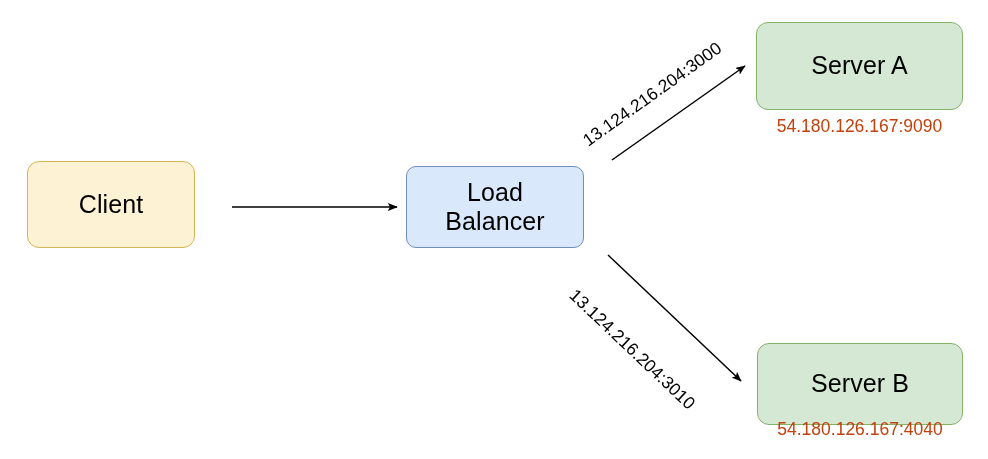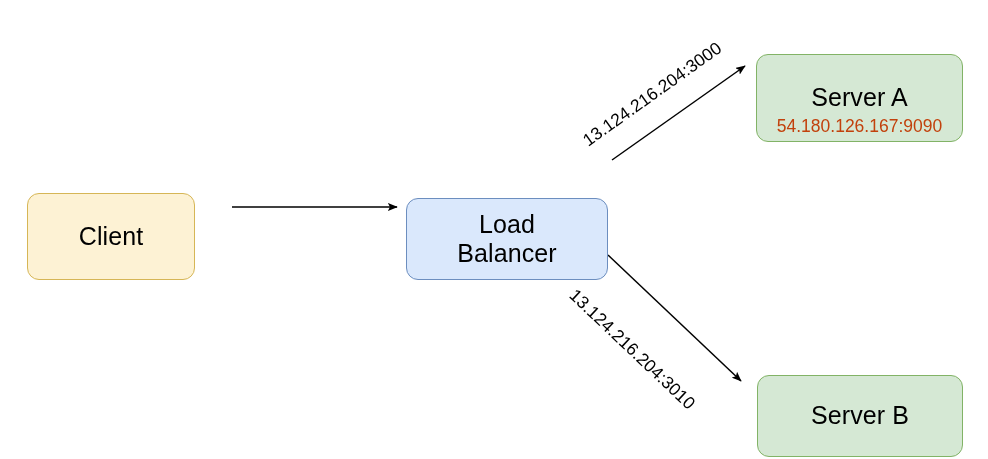"Server A" .node { margin-top: 32px -> none }
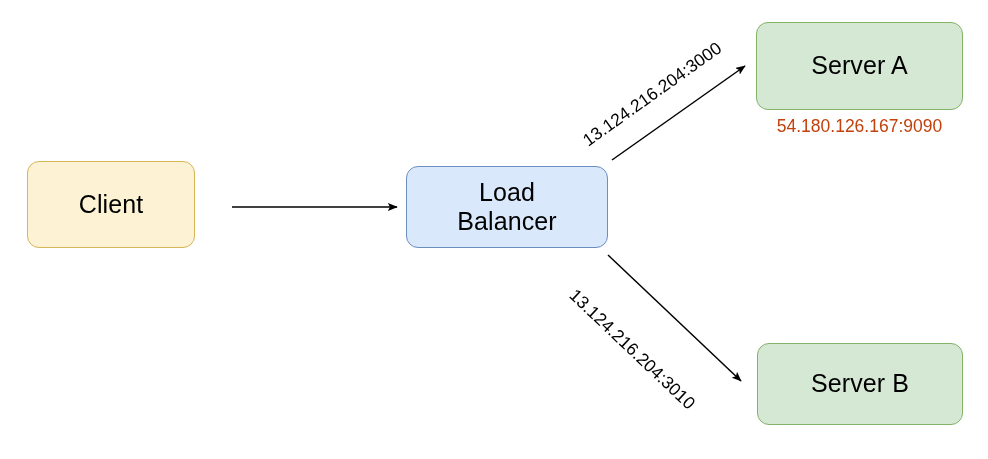"Load" #node-load-balancer { border-radius: none -> 10px; width: 202px -> 178px }
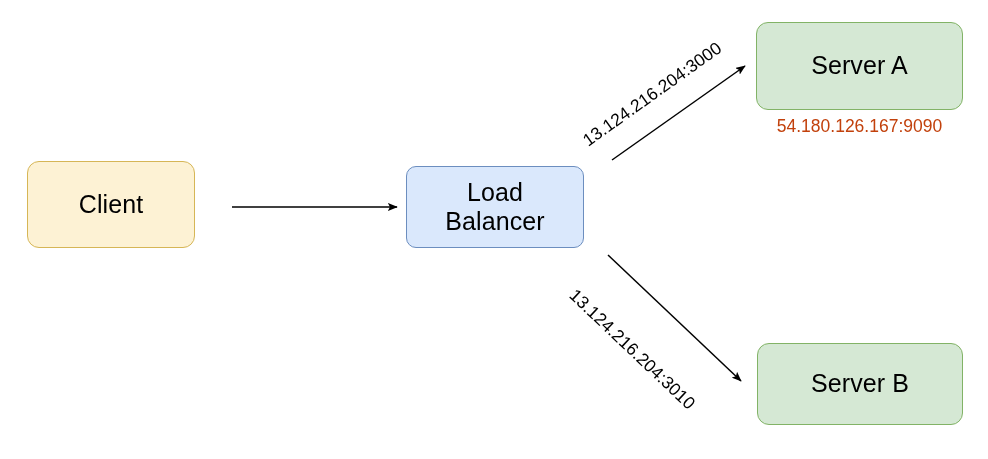"54.180.126.167:4040" div.endpoint-caption { html: none -> <div>54.180.126.167:4040</div> }
